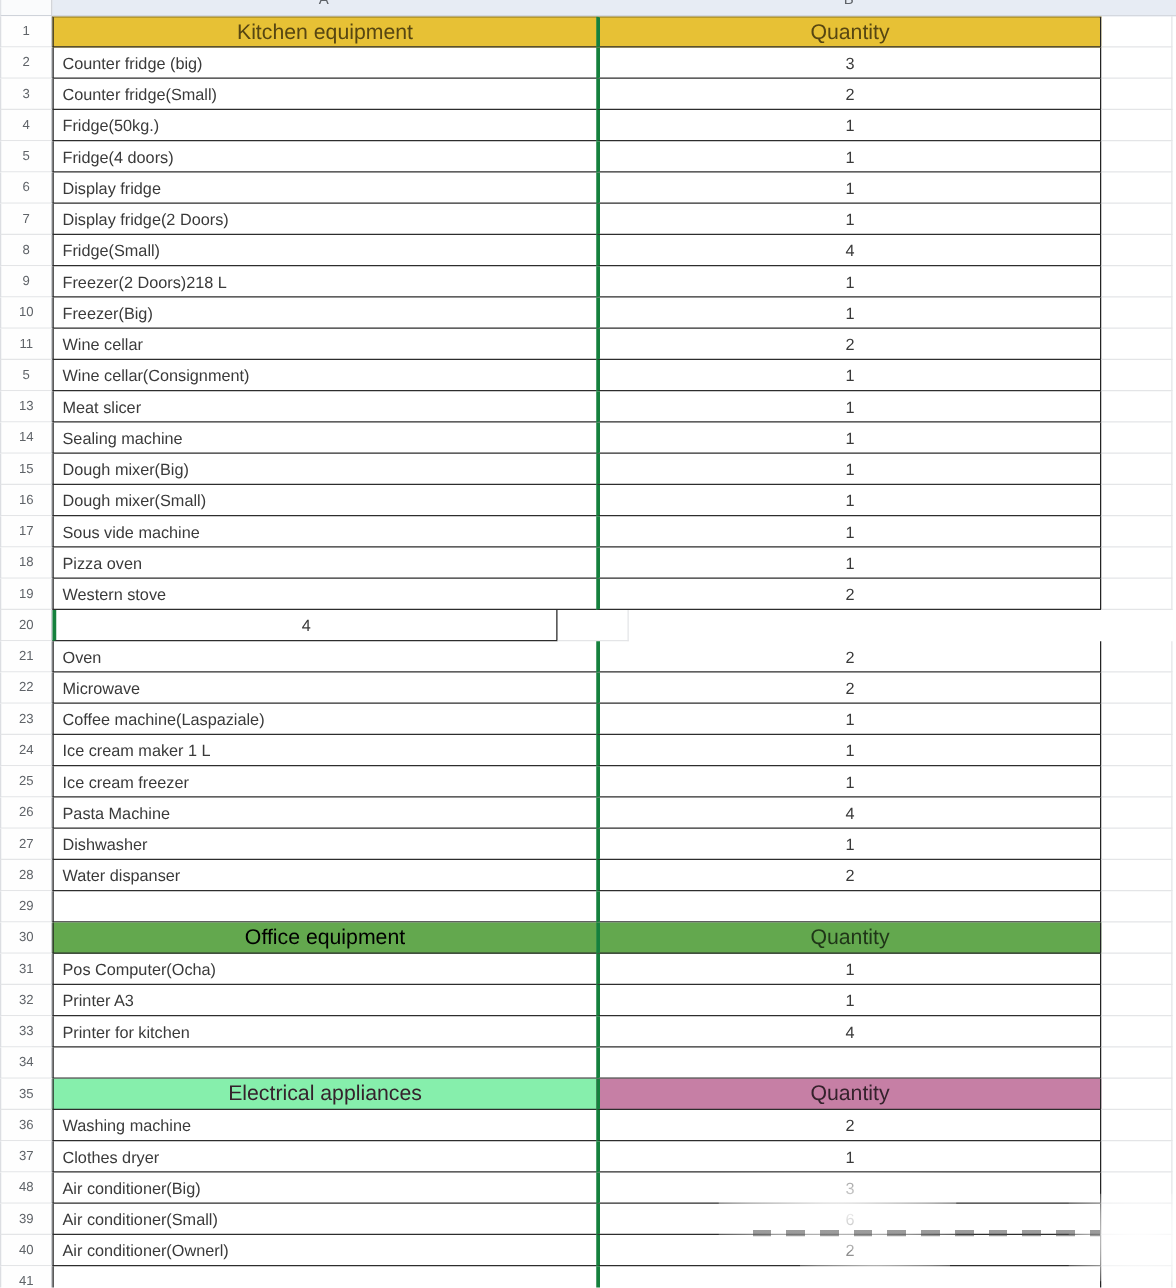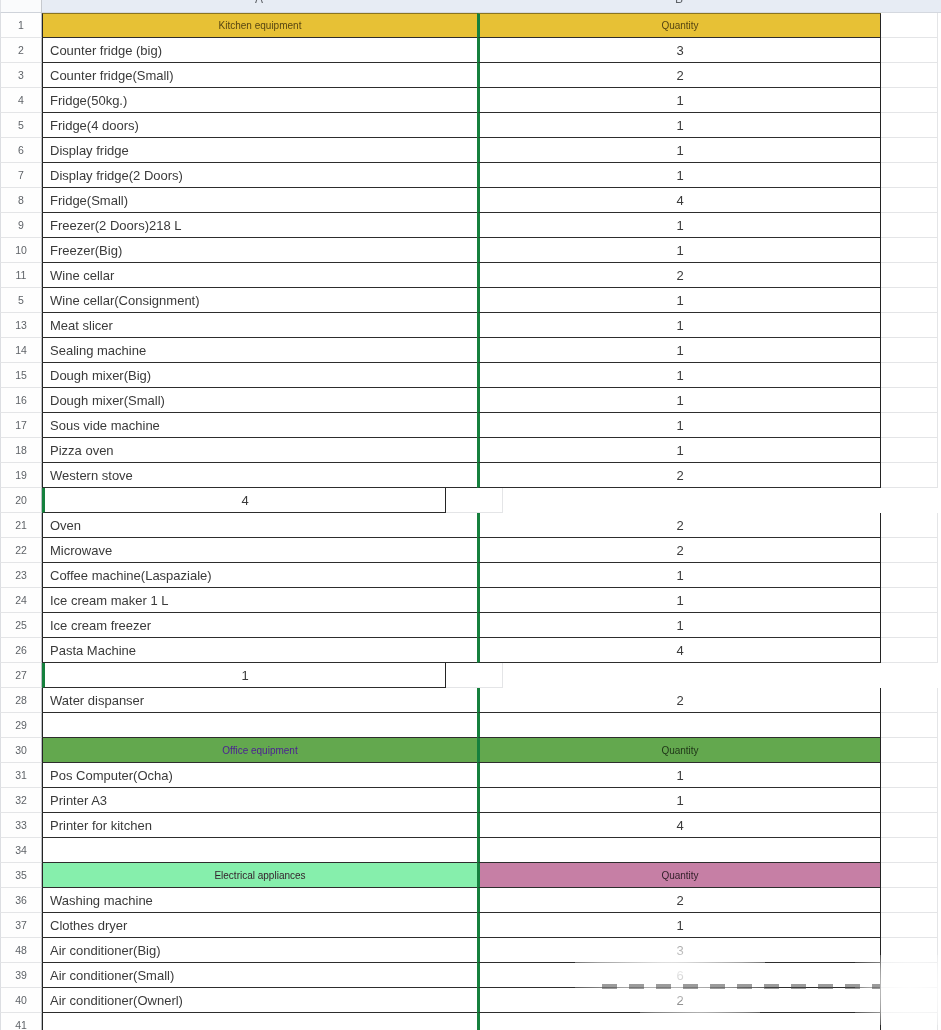"Kitchen equipment" .row-section .cell.item, .row-section .cell.qty { font-size: 10px -> 17px }
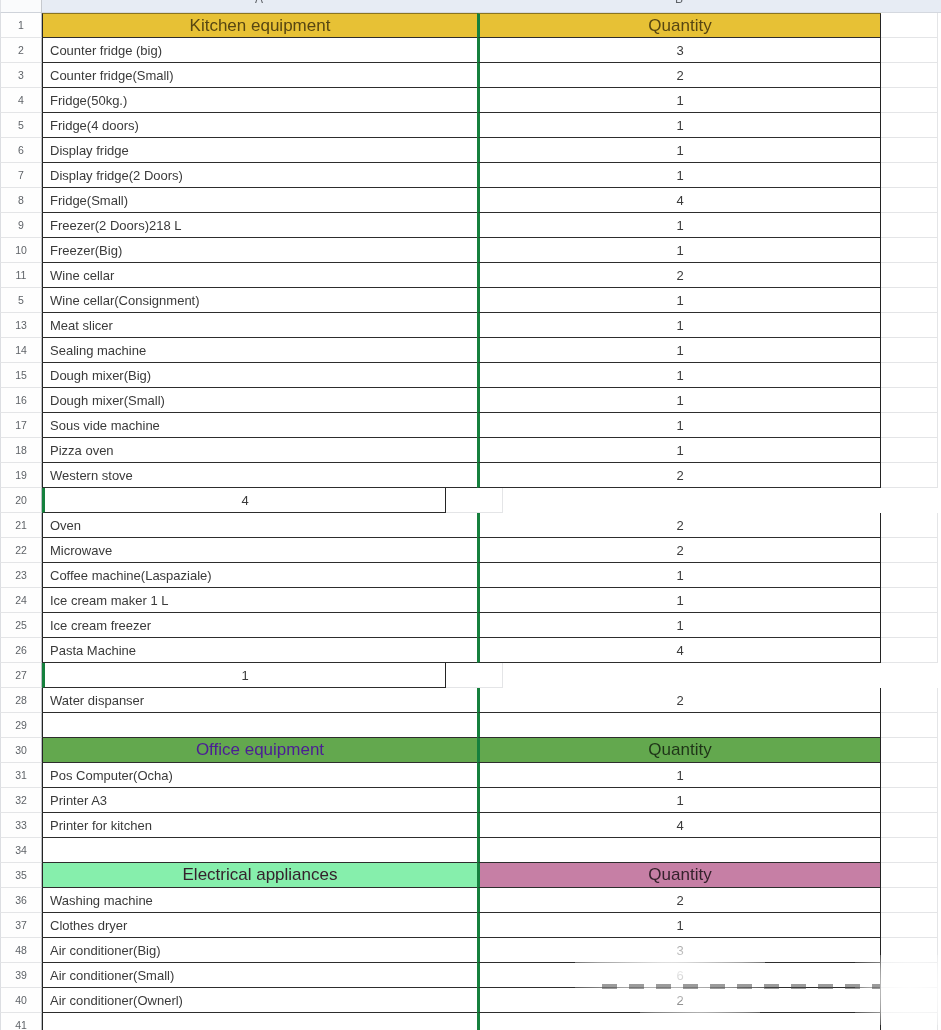"Dishwasher" div.cell { html: none -> <div>Dishwasher</div> }
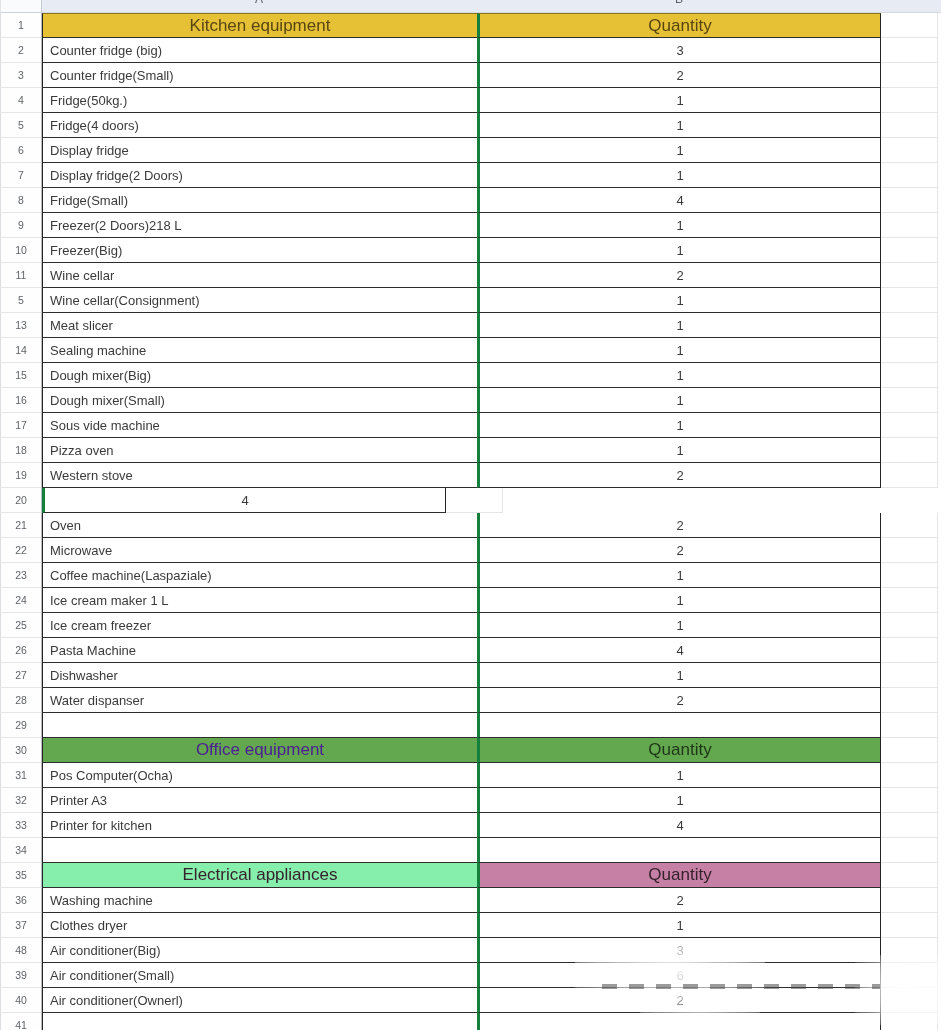"Office equipment" div.cell { color: #4c1d95 -> #000000 }
